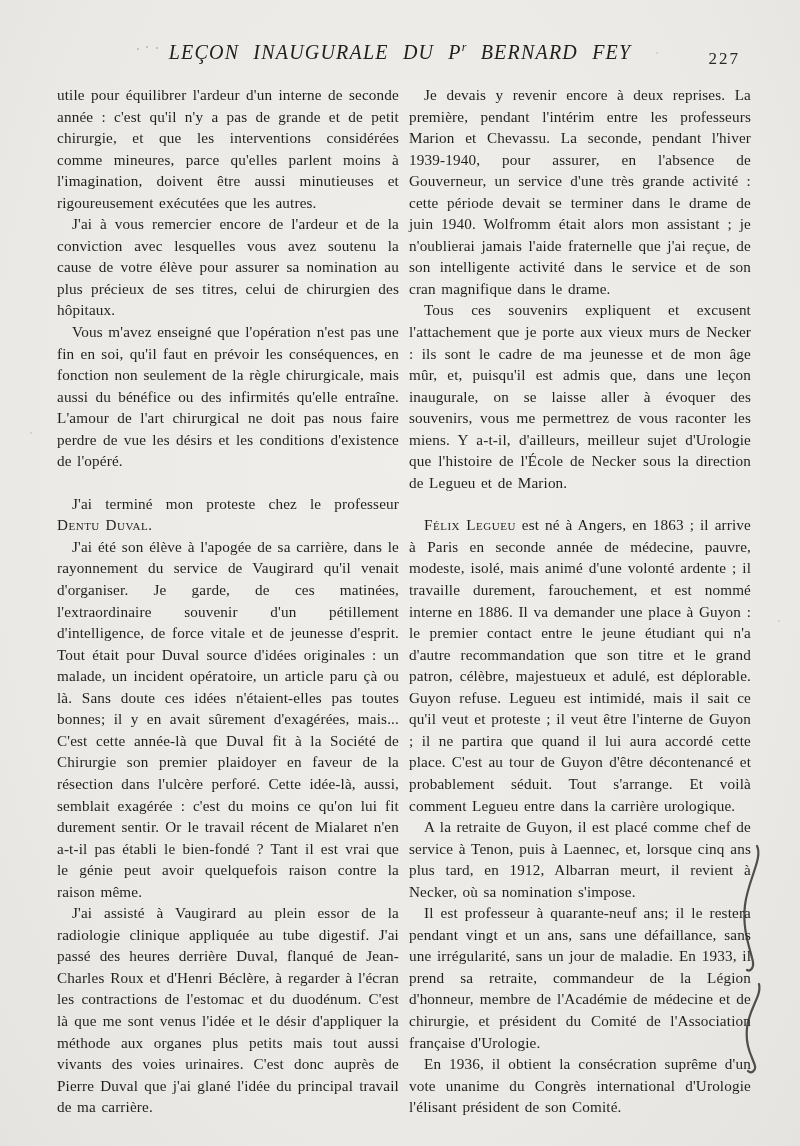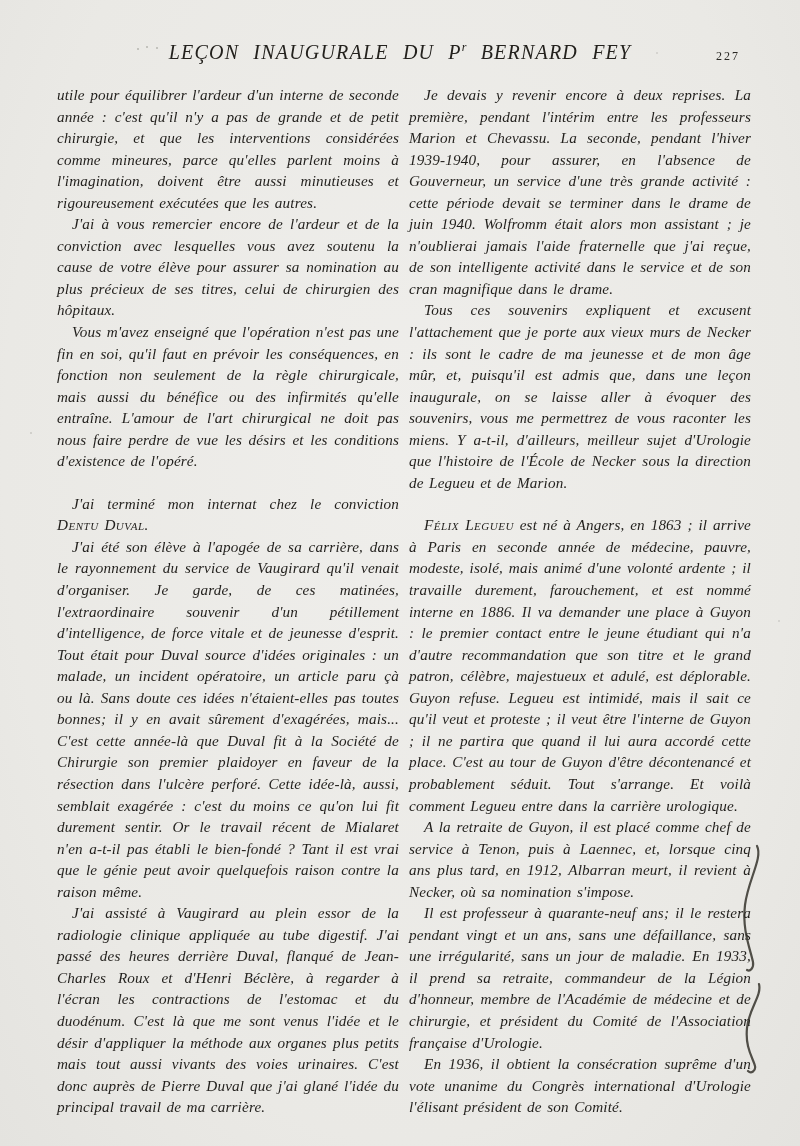"227" .page-number { font-size: 12px -> 17px }
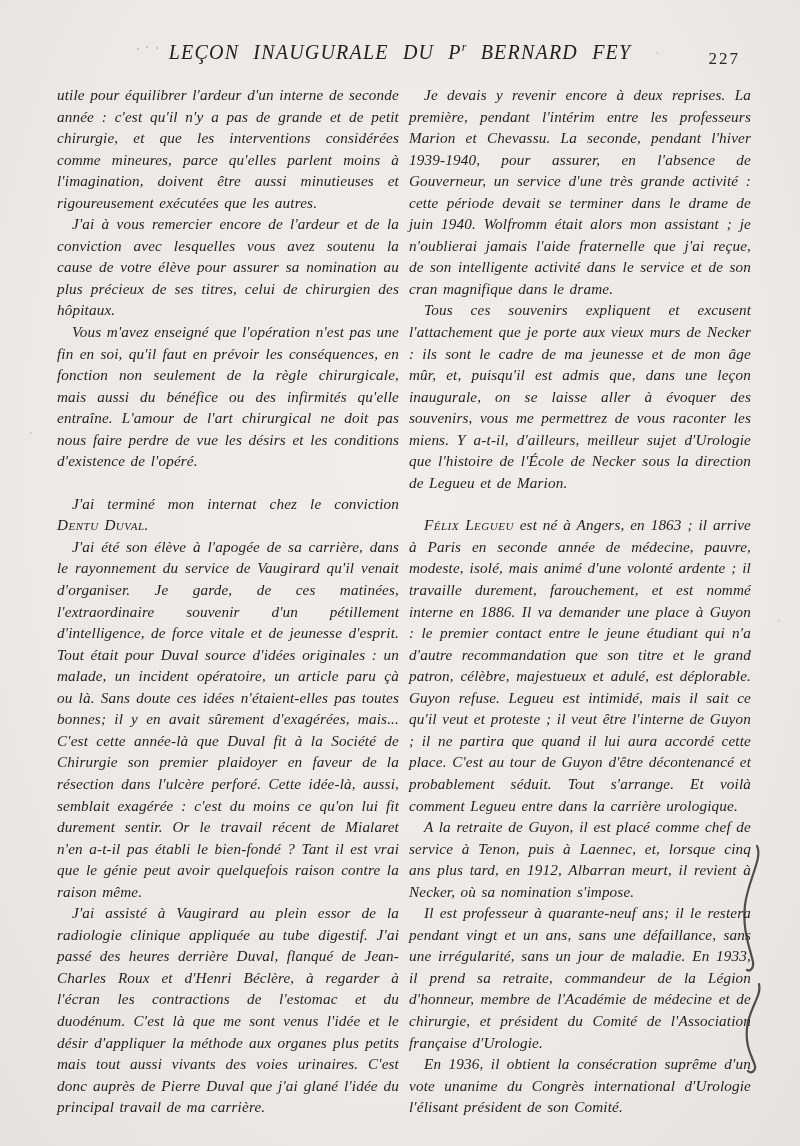"utile pour équilibrer l'ardeur d'un" .col p { font-style: italic -> none }
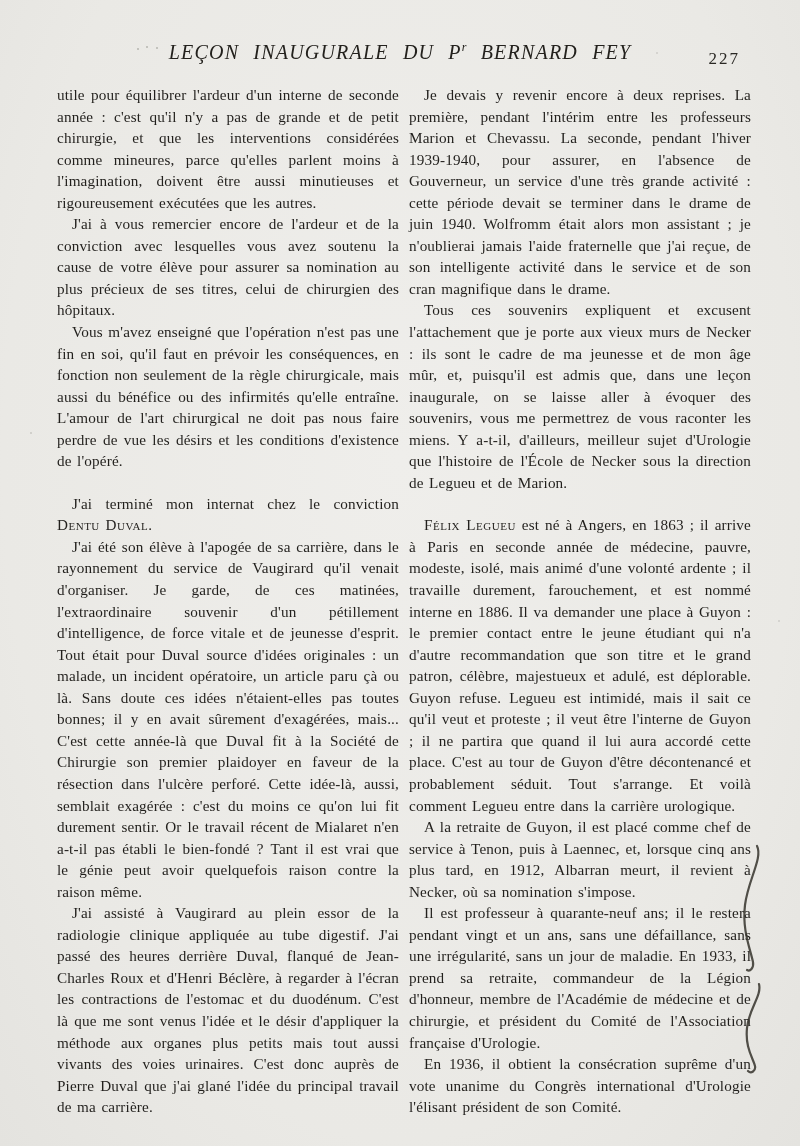"J'ai terminé mon internat chez" span { text: internat chez le conviction -> proteste chez le professeur }
